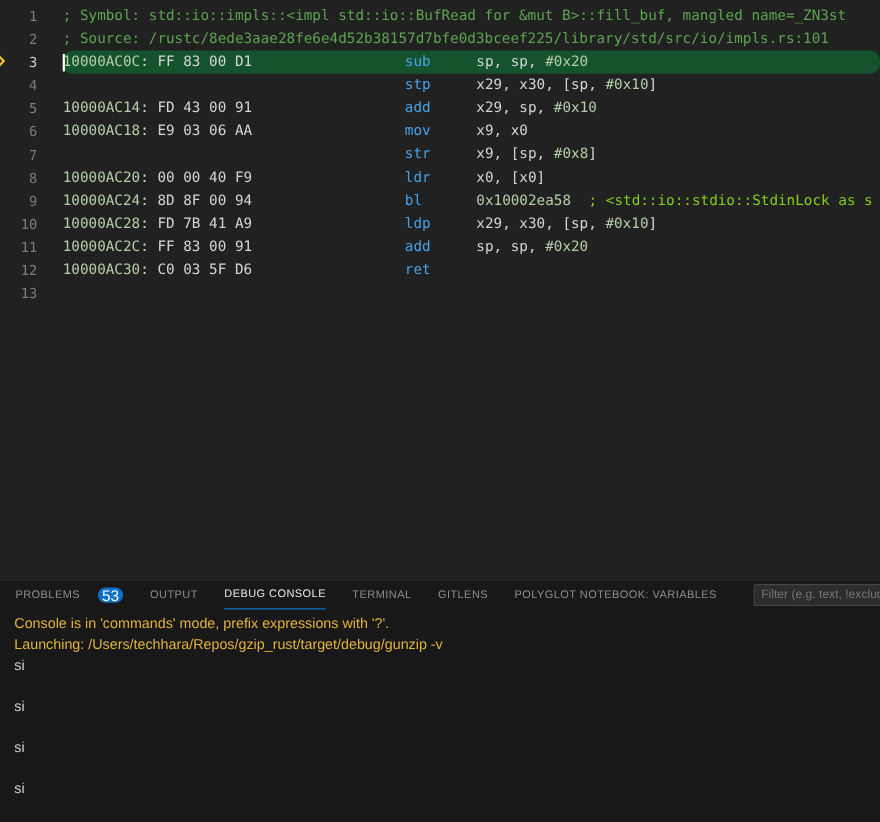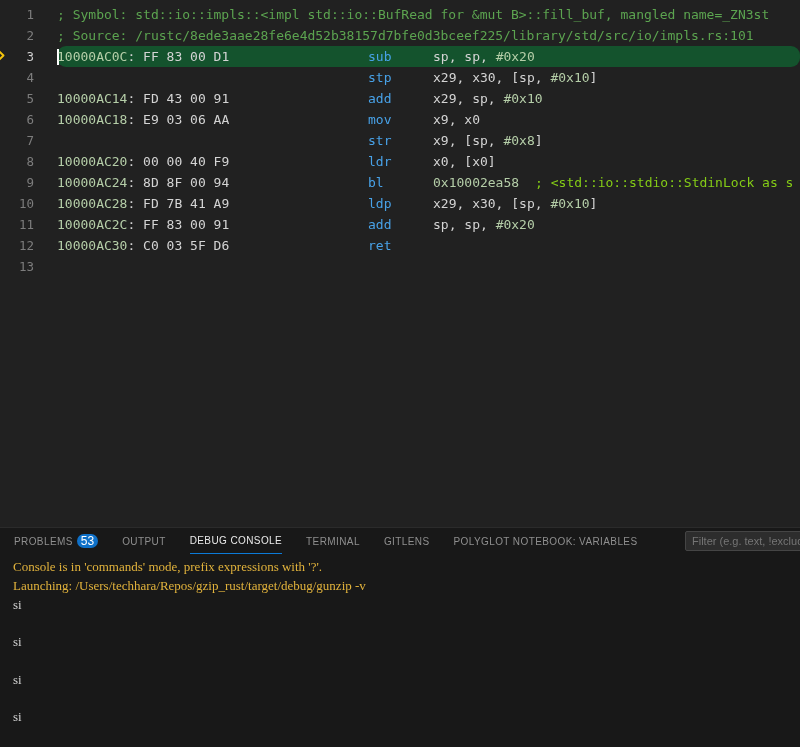"53" .tab-badge { font-size: 12px -> 14px; margin-left: 4px -> 16px }
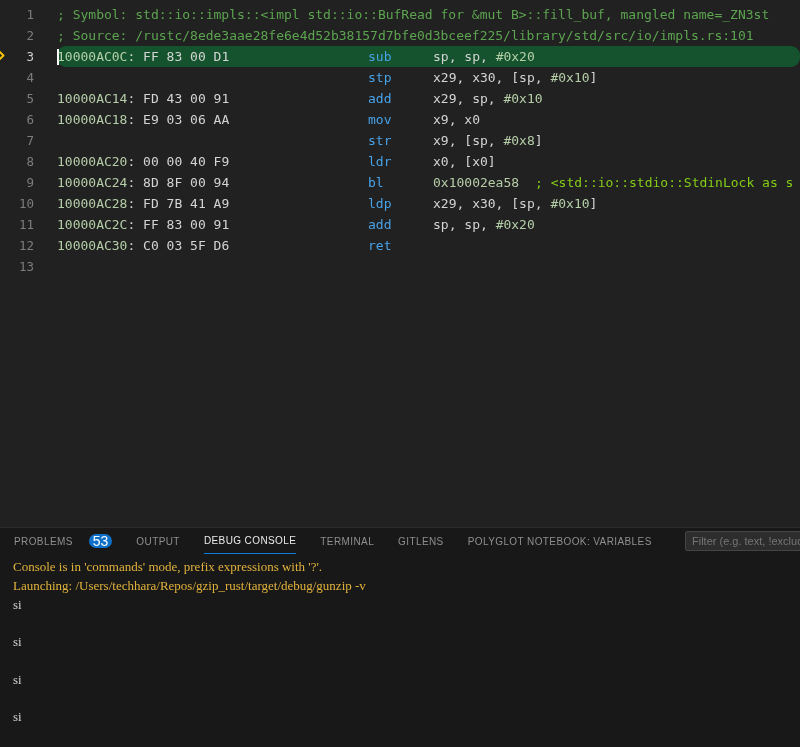"Console is in 'commands' mode," .console { font-family: Liberation Serif, serif -> Liberation Sans, sans-serif }
